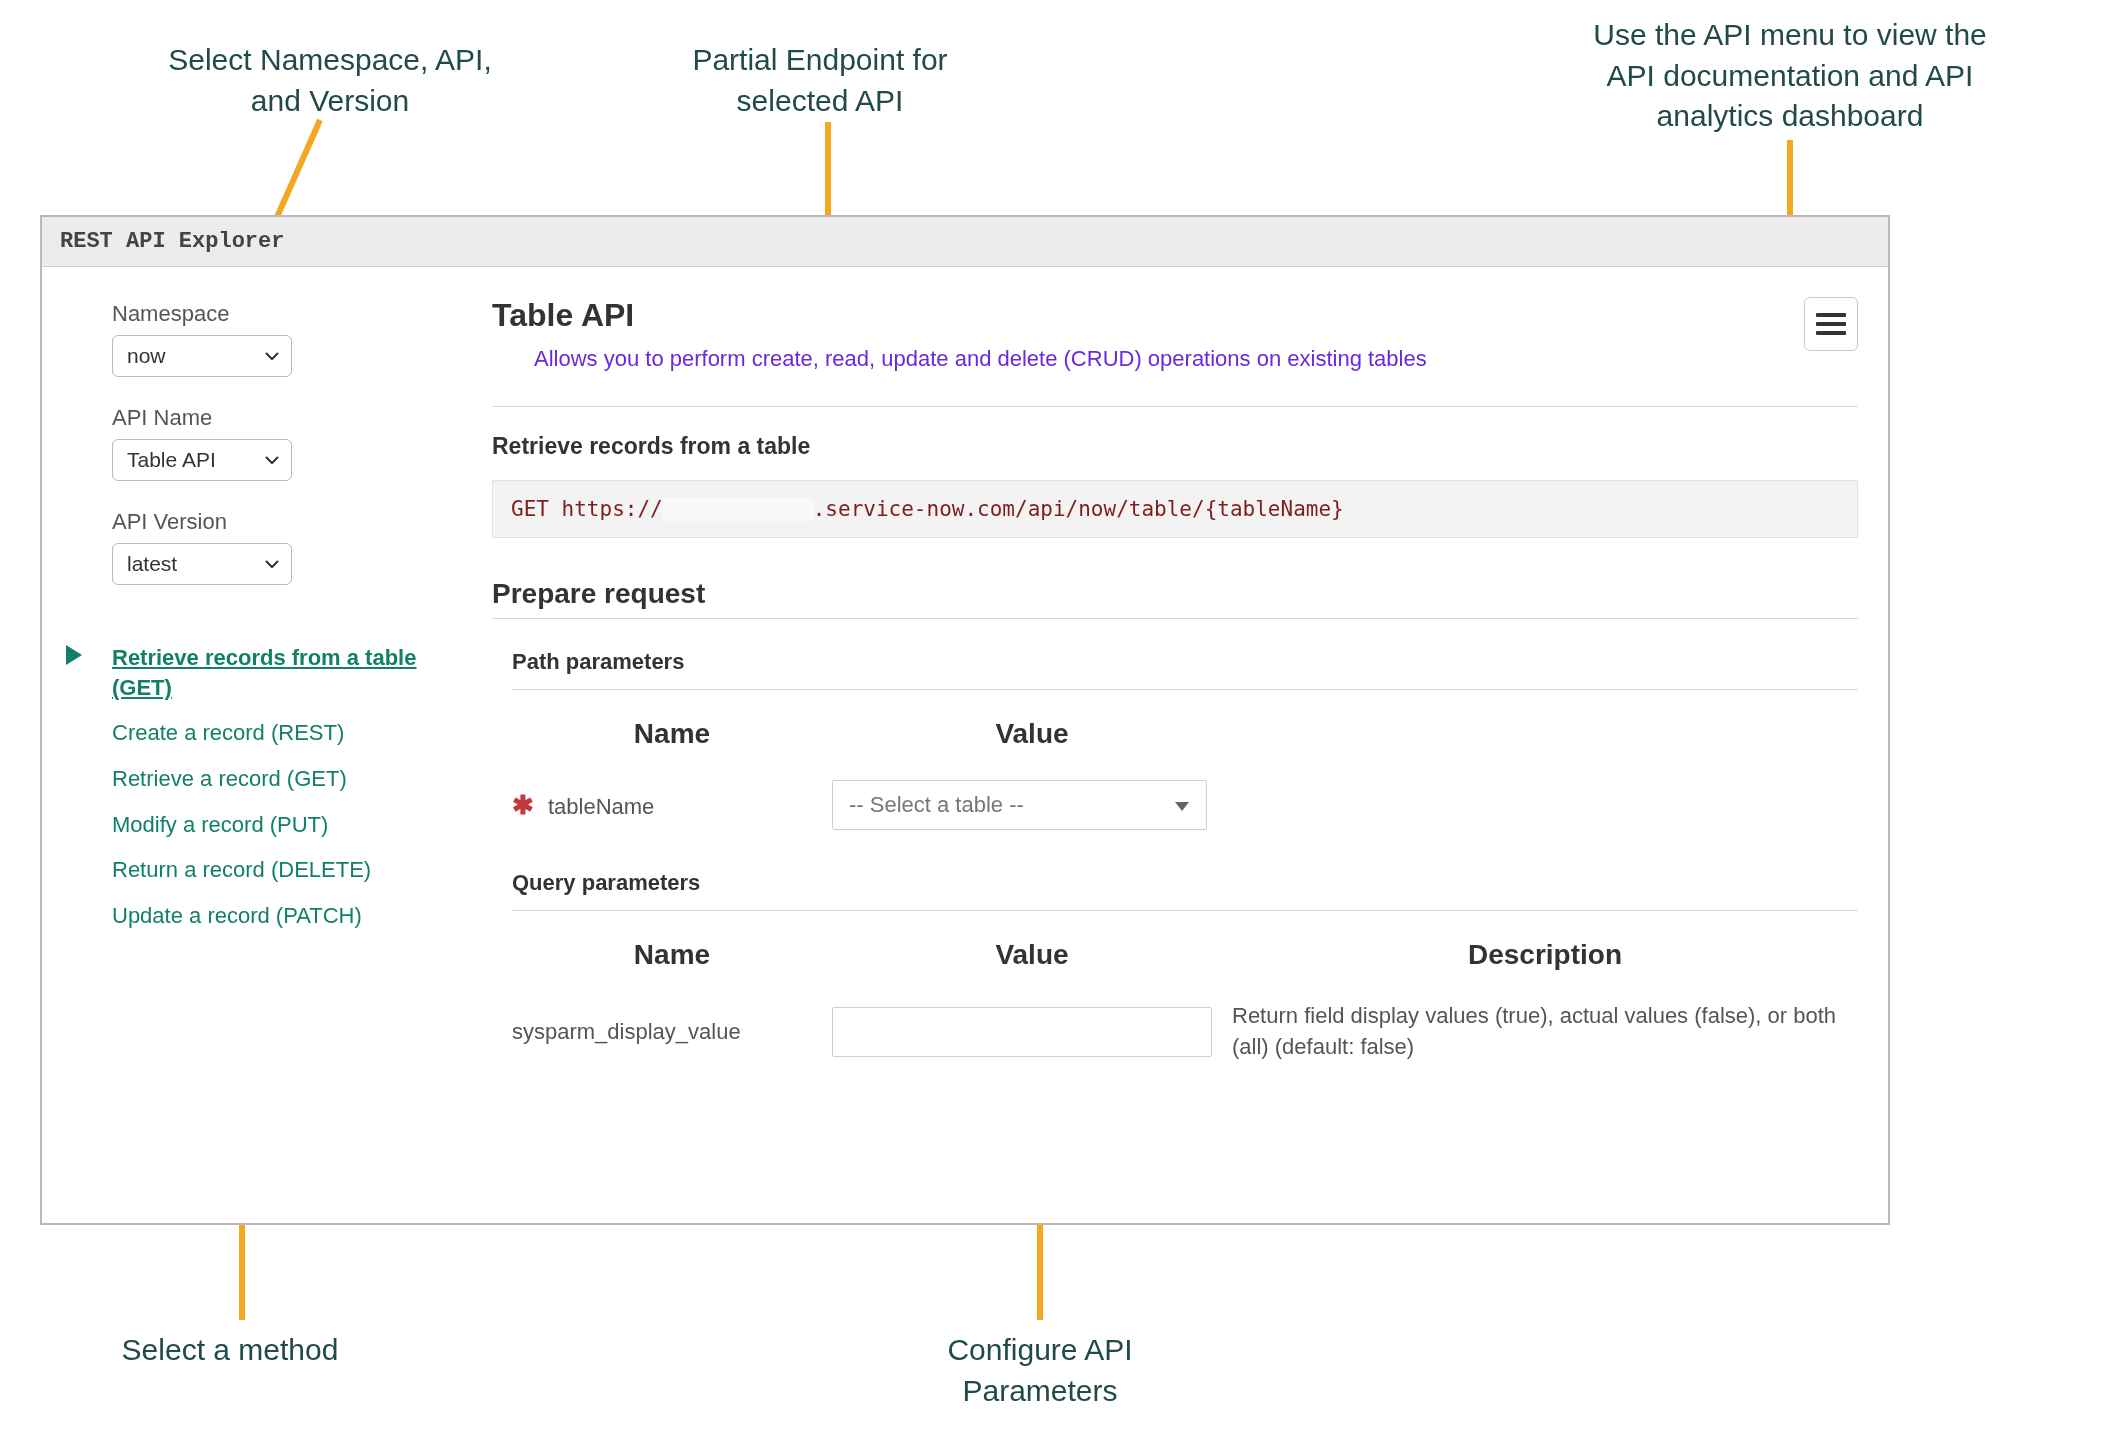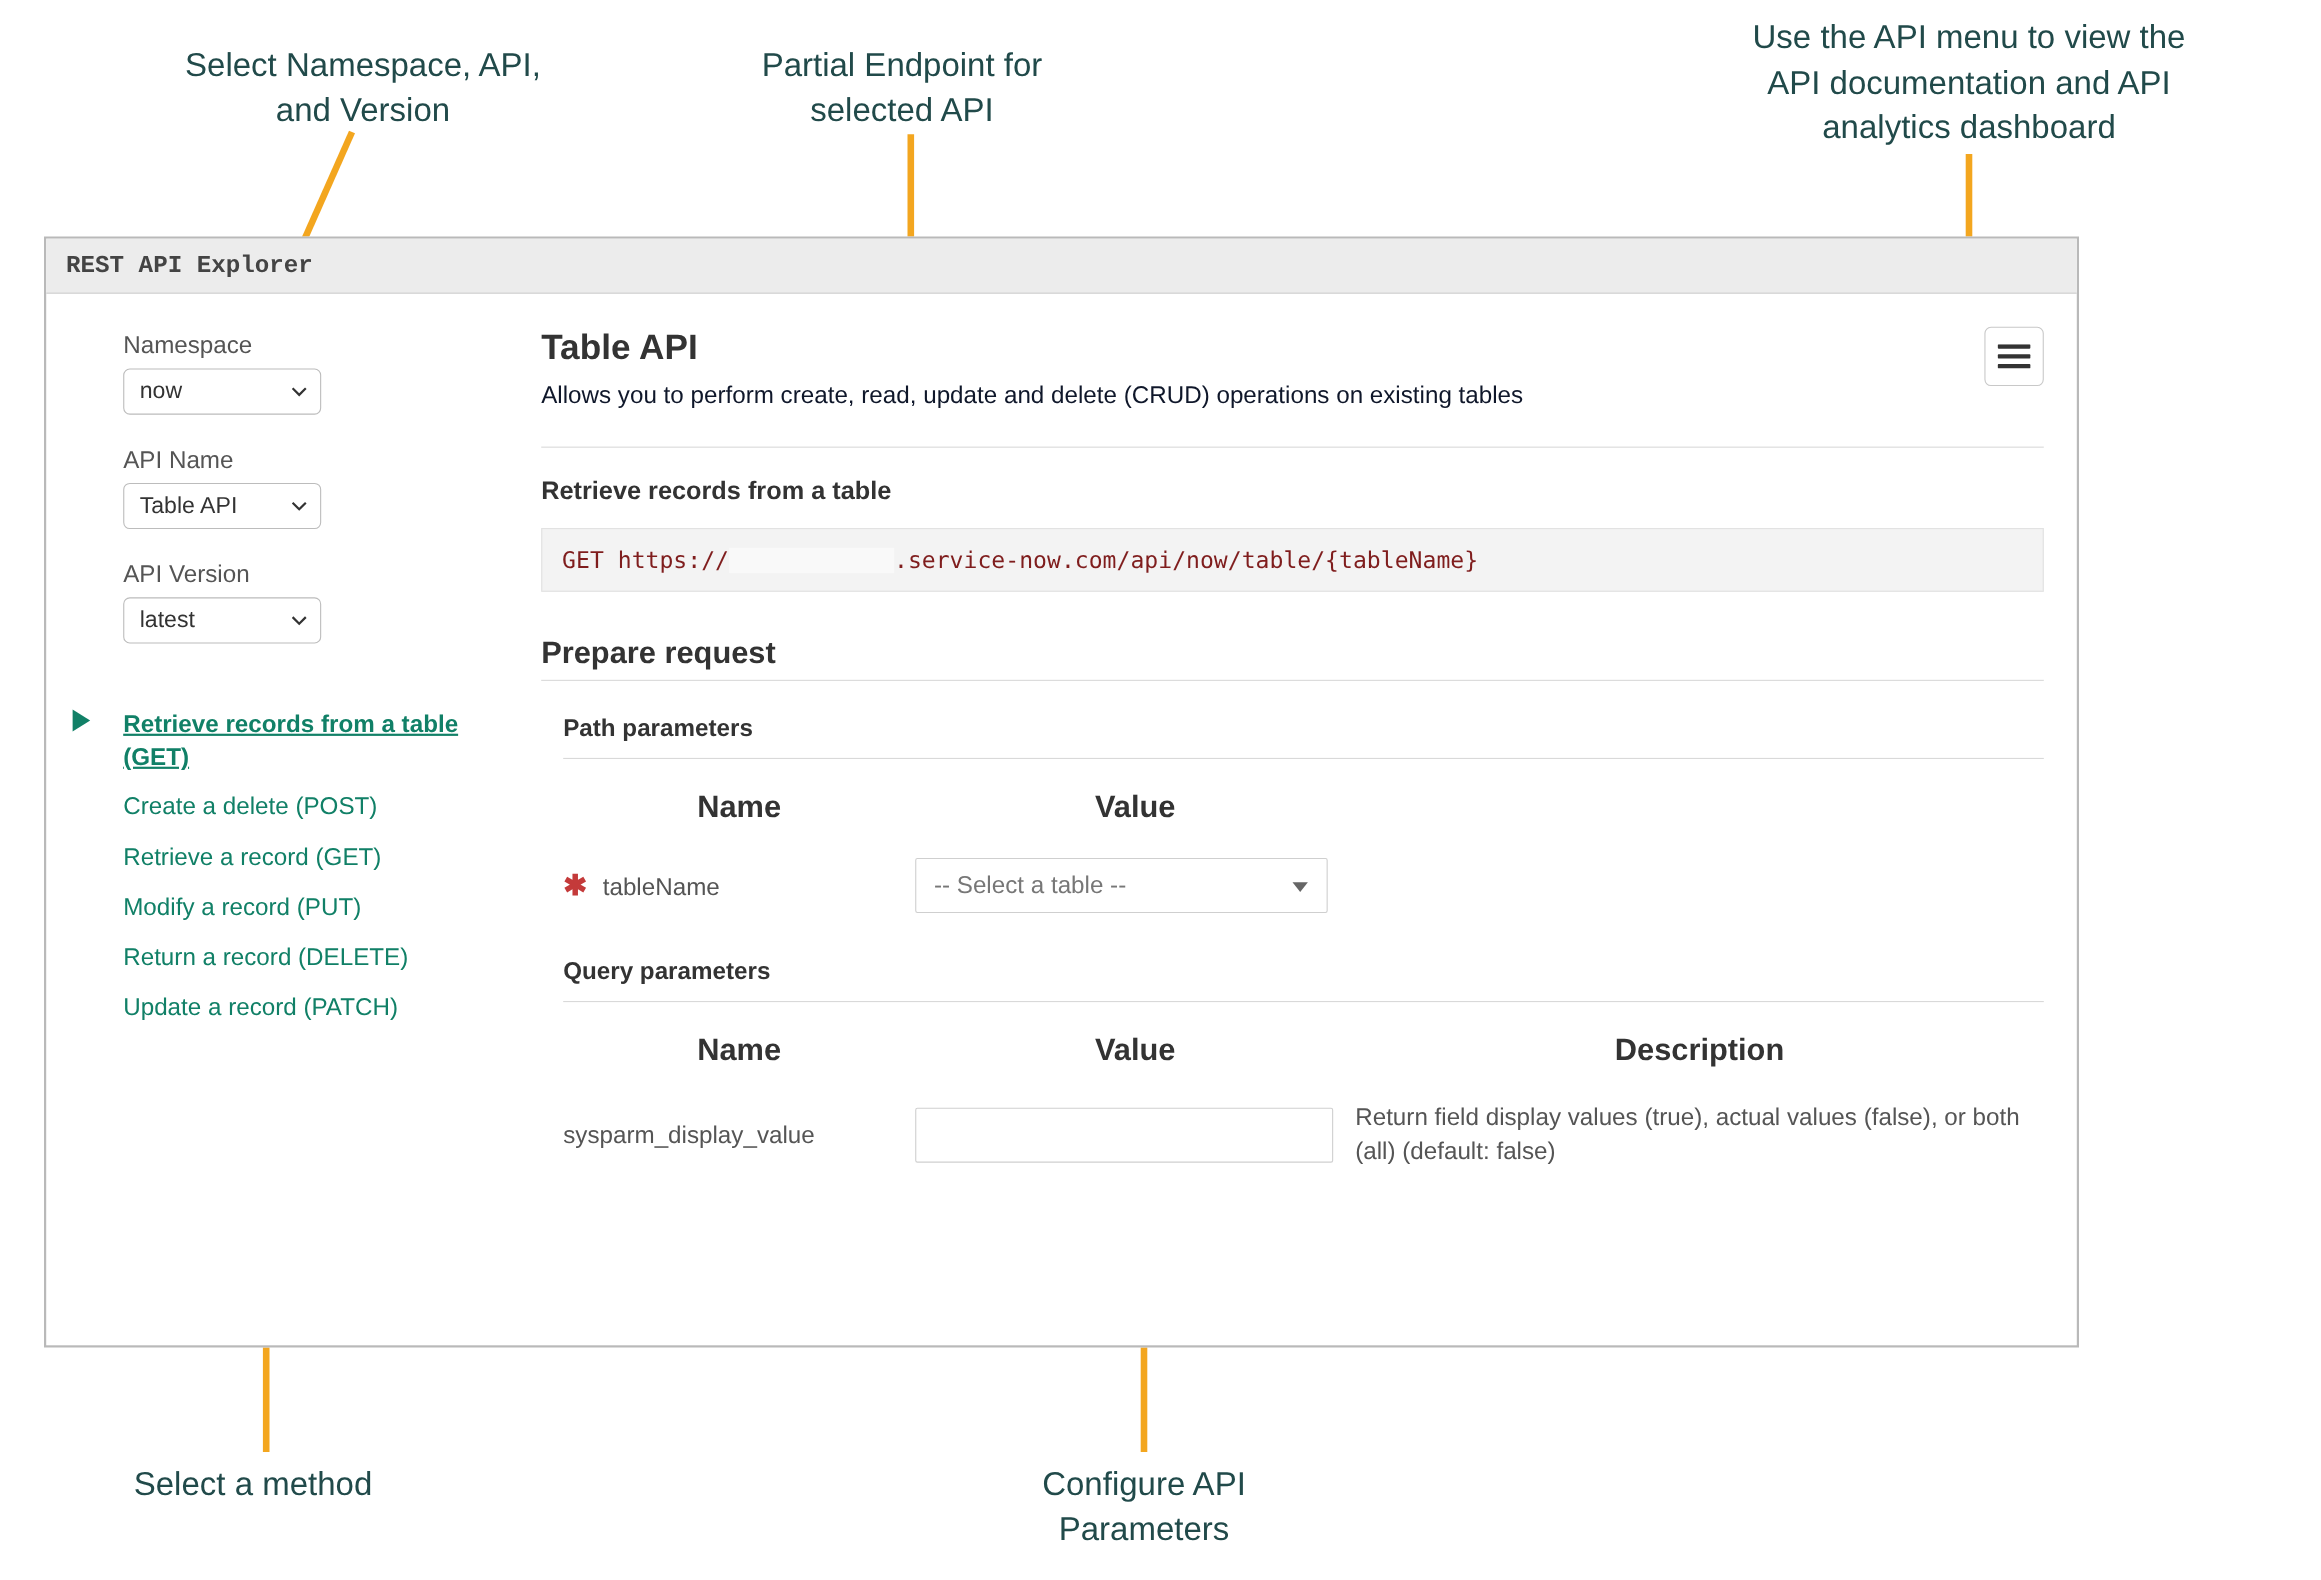"Allows you to perform create," .api-desc { color: #0f172a -> #6d28d9; margin-left: none -> 42px }
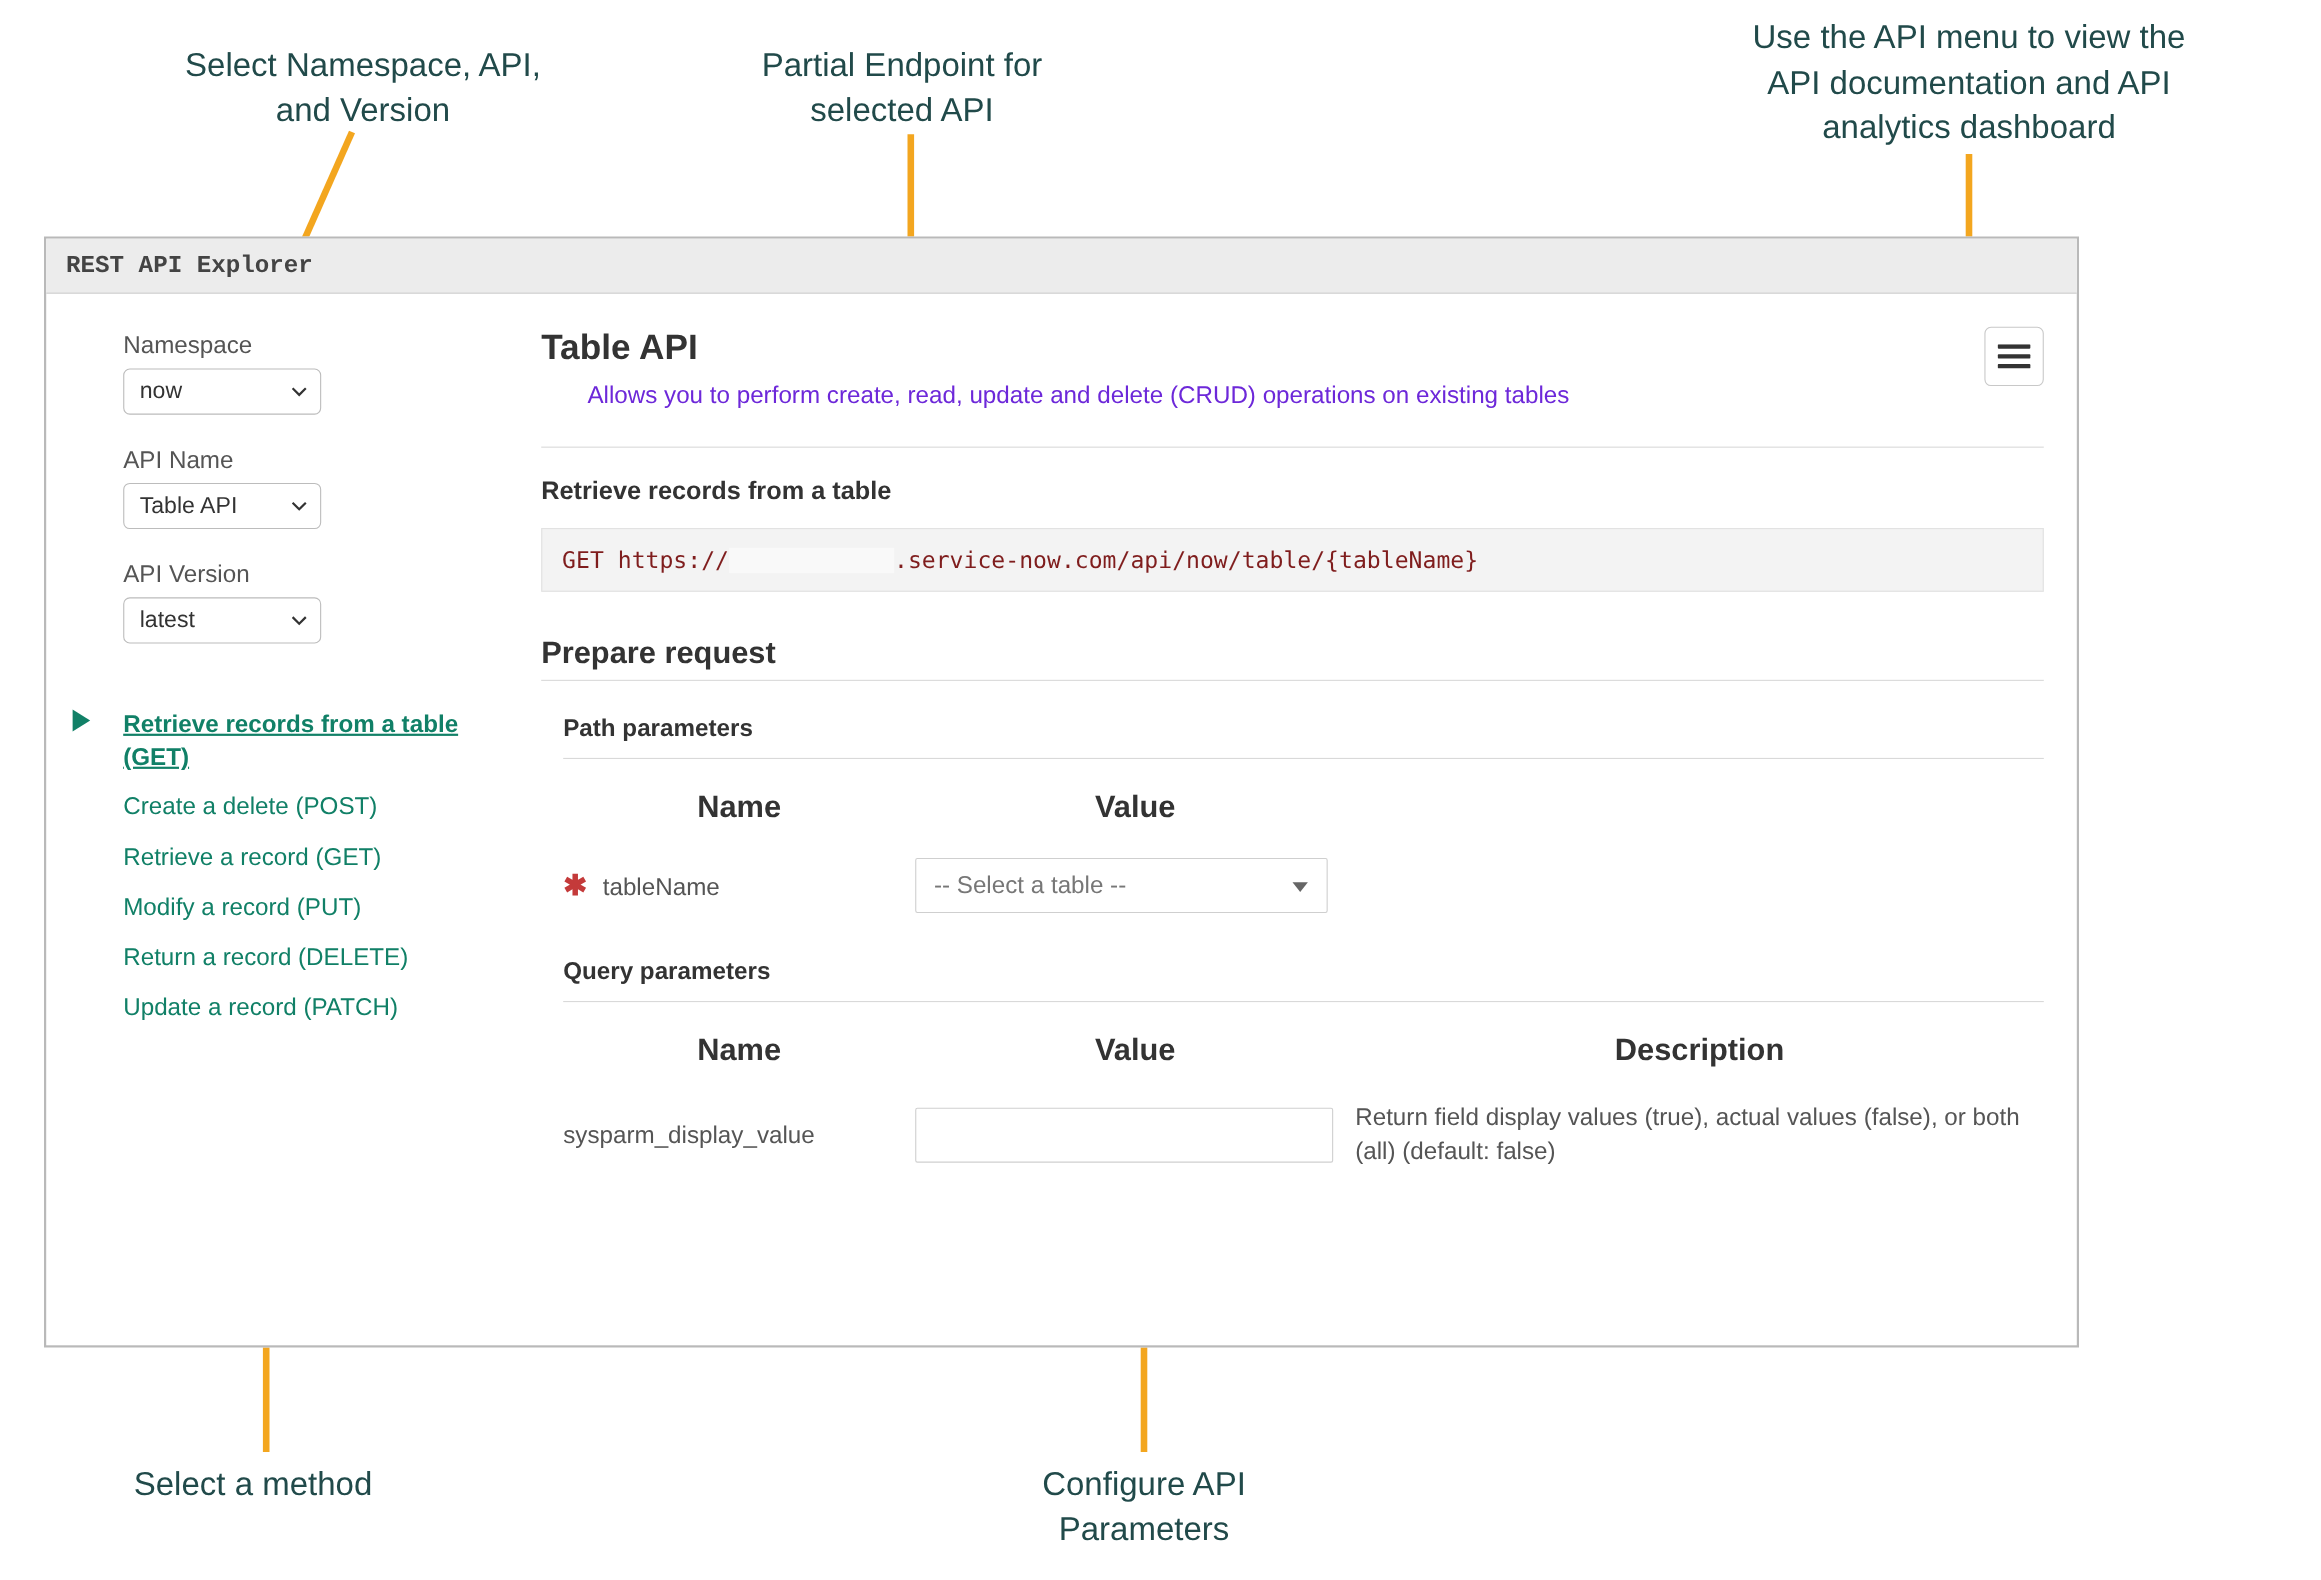"Create a delete (POST)" span { text: delete  (POST -> record  (REST }
